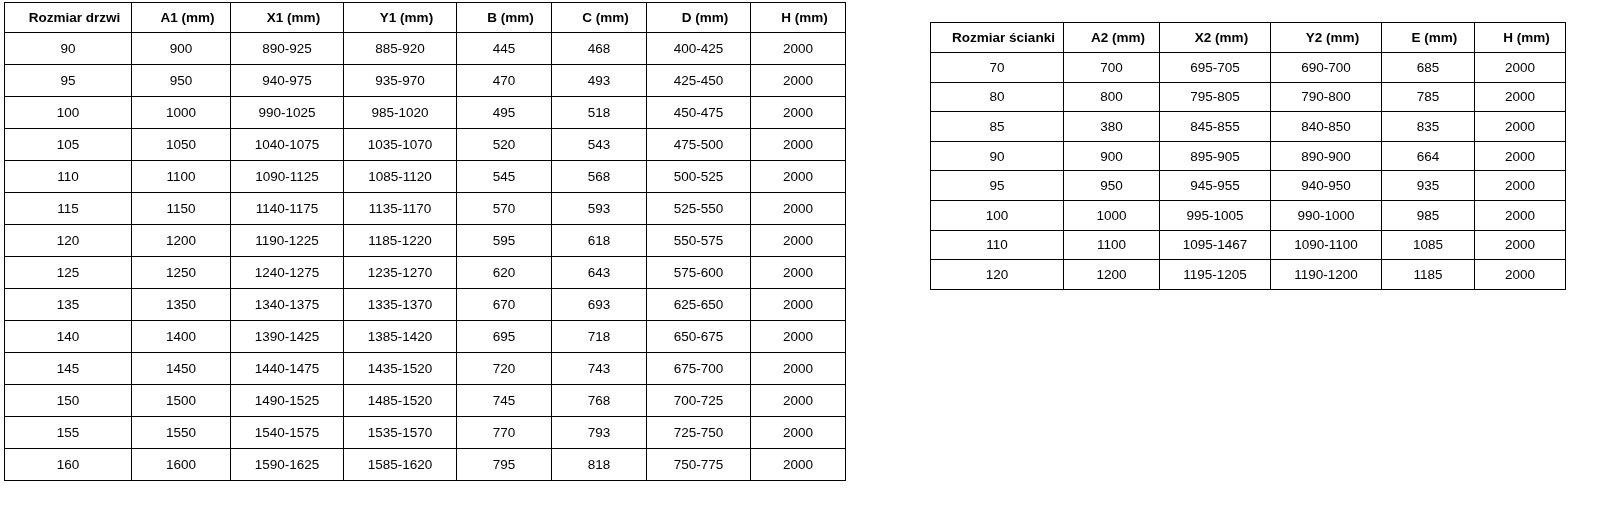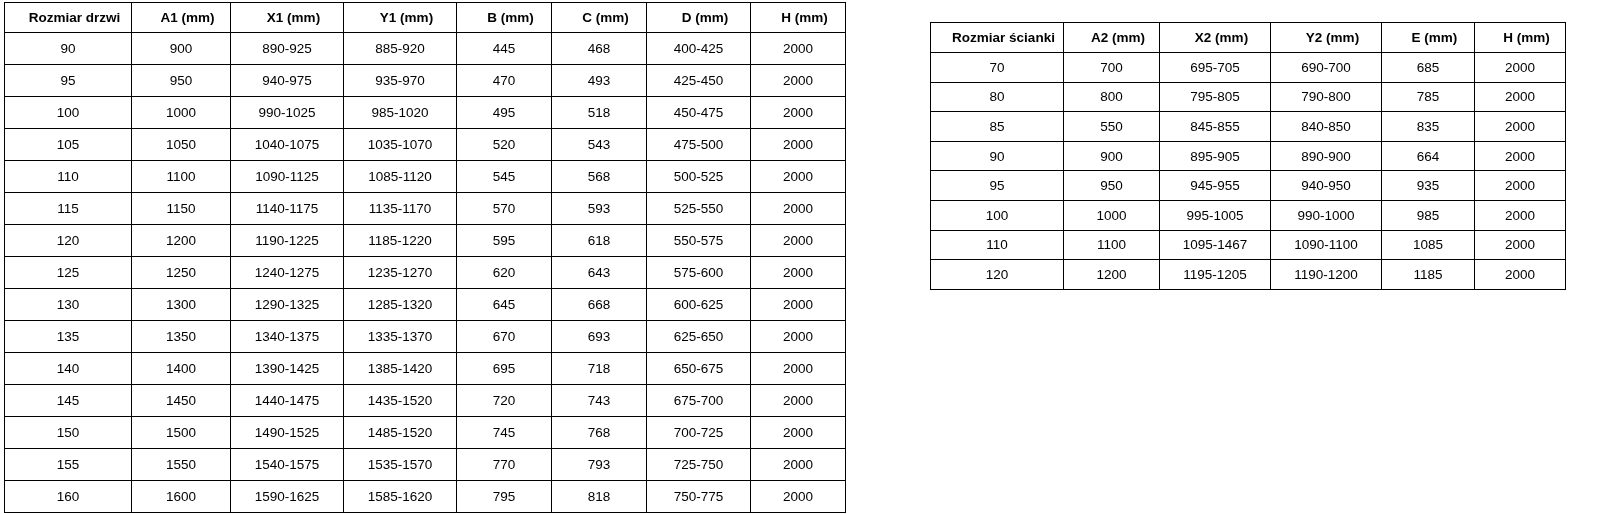"550" td { text: 550 -> 380 }
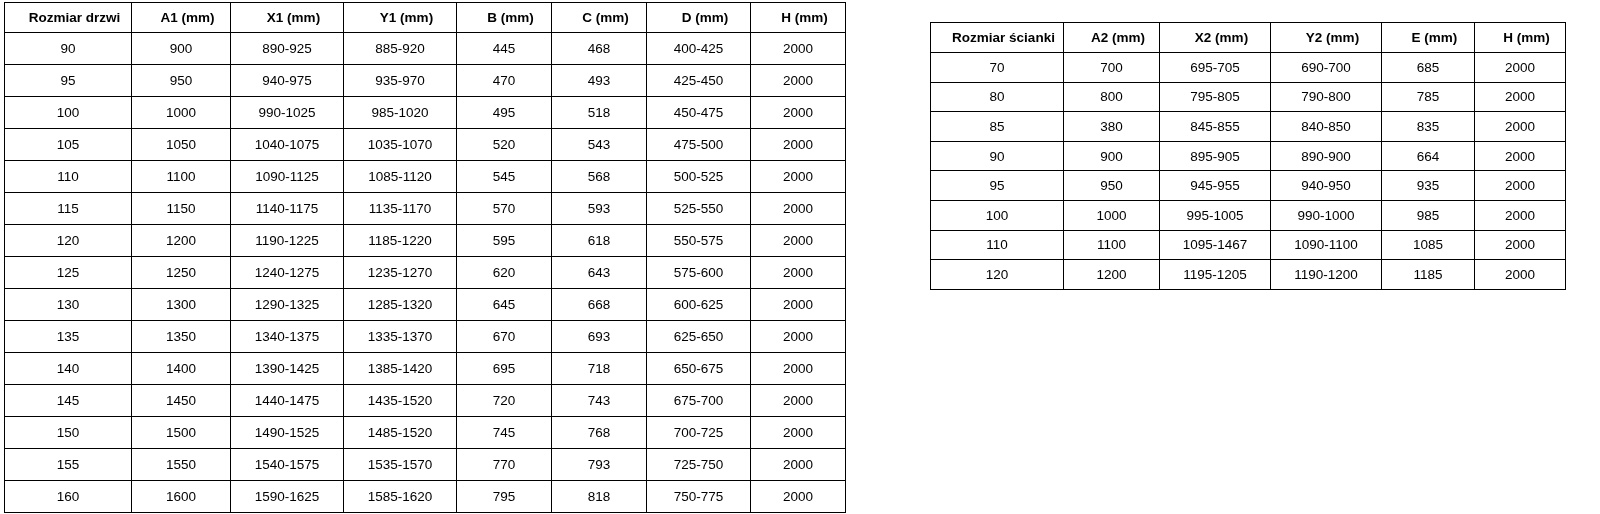"130" tr { html: <tr> <td>130</td> <td>1300</td> <td>1290-1325</td> <td>1285-1320</td> <td>645</td> <td>668</td> <td>600-625</td> <td>2000</td> </tr> -> none }
